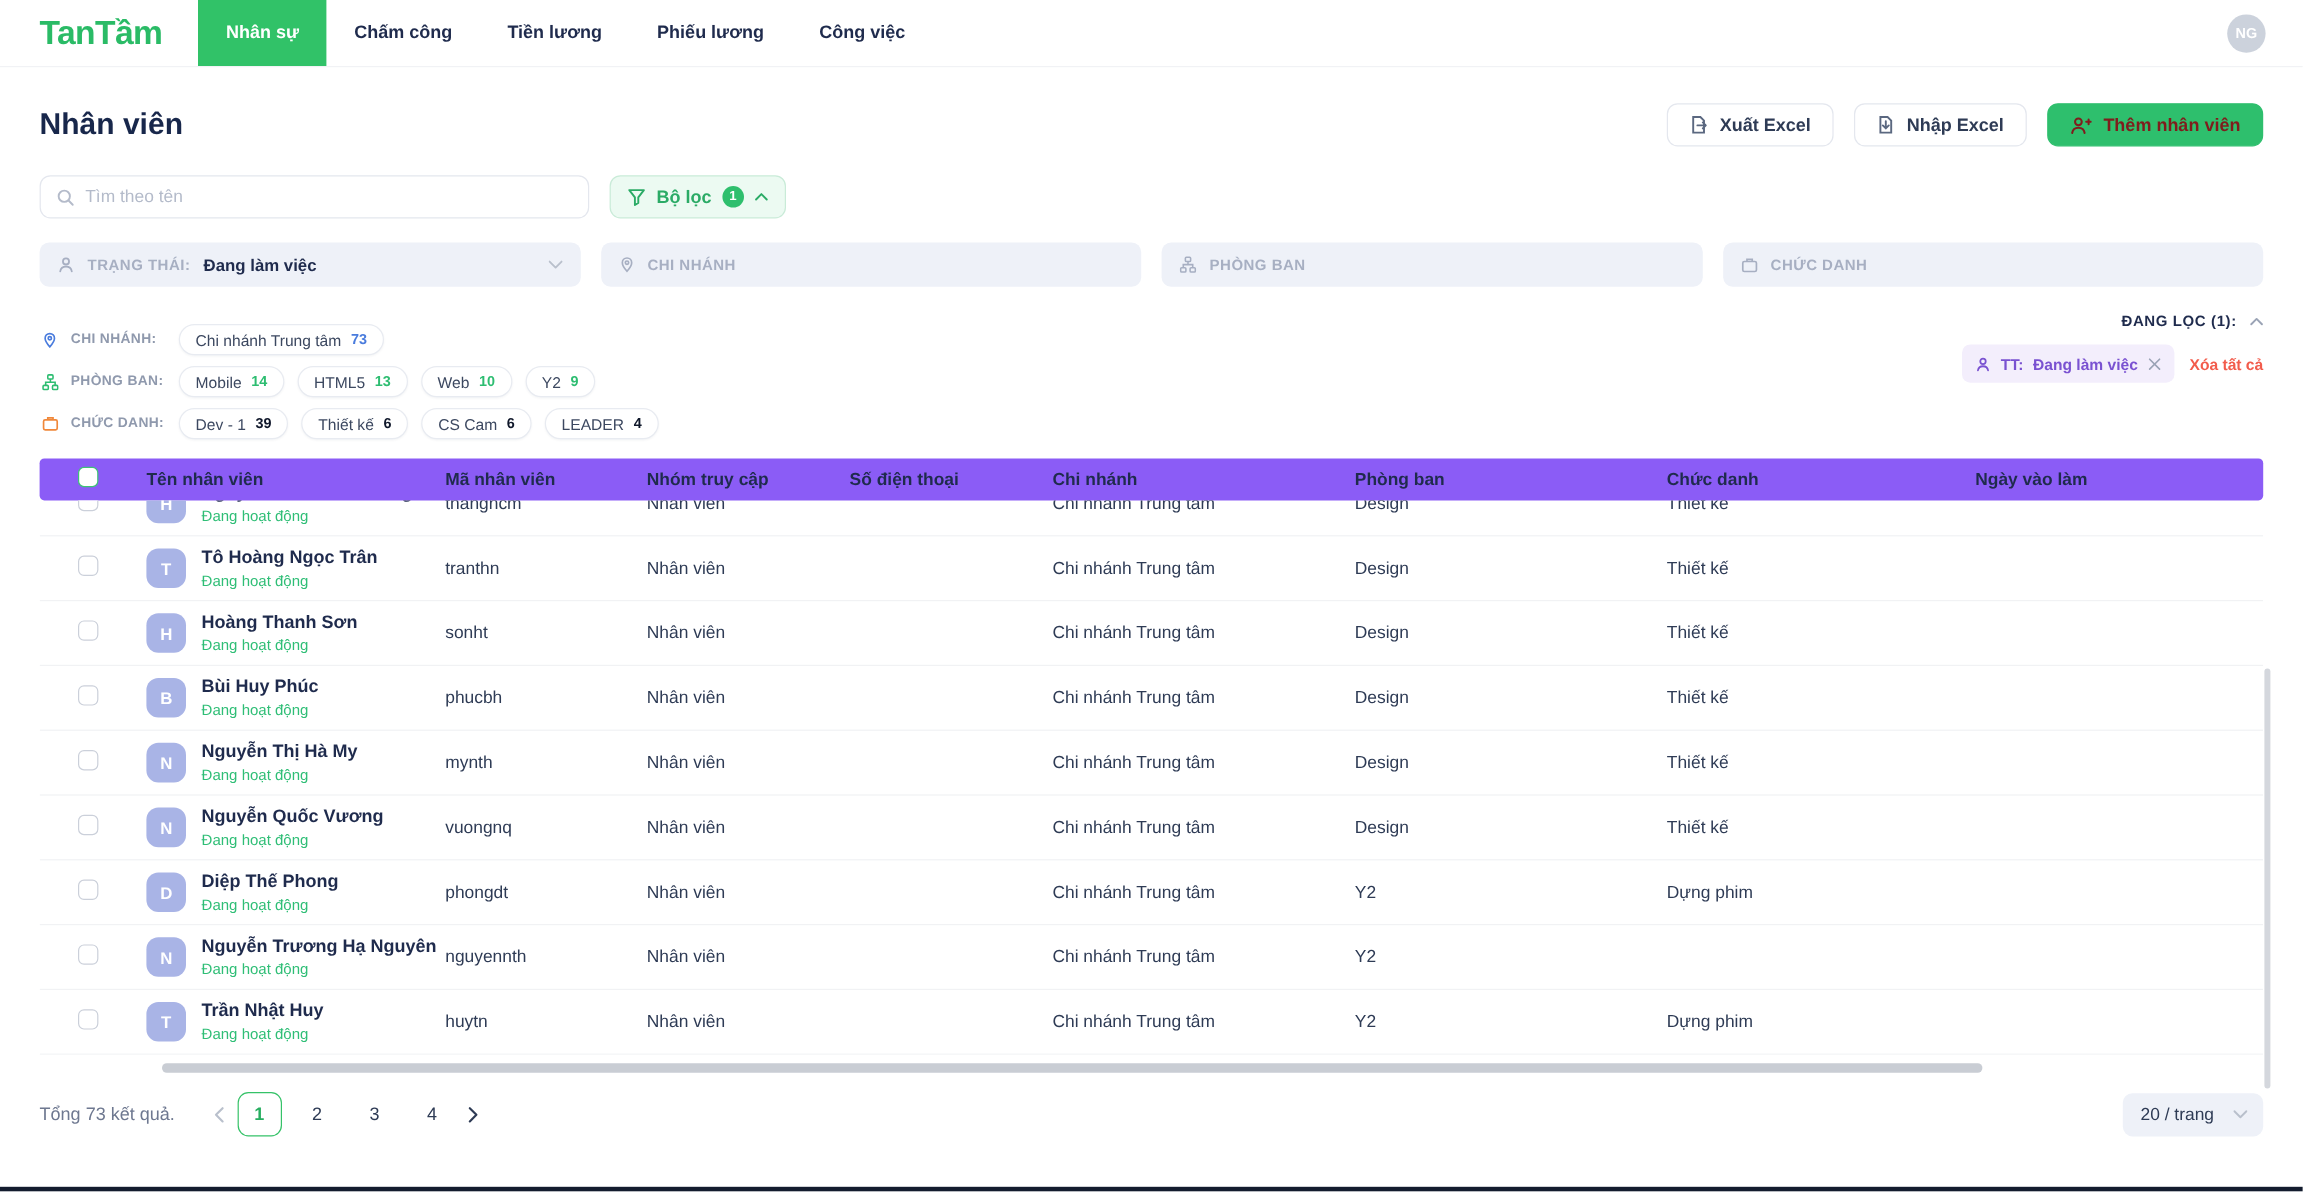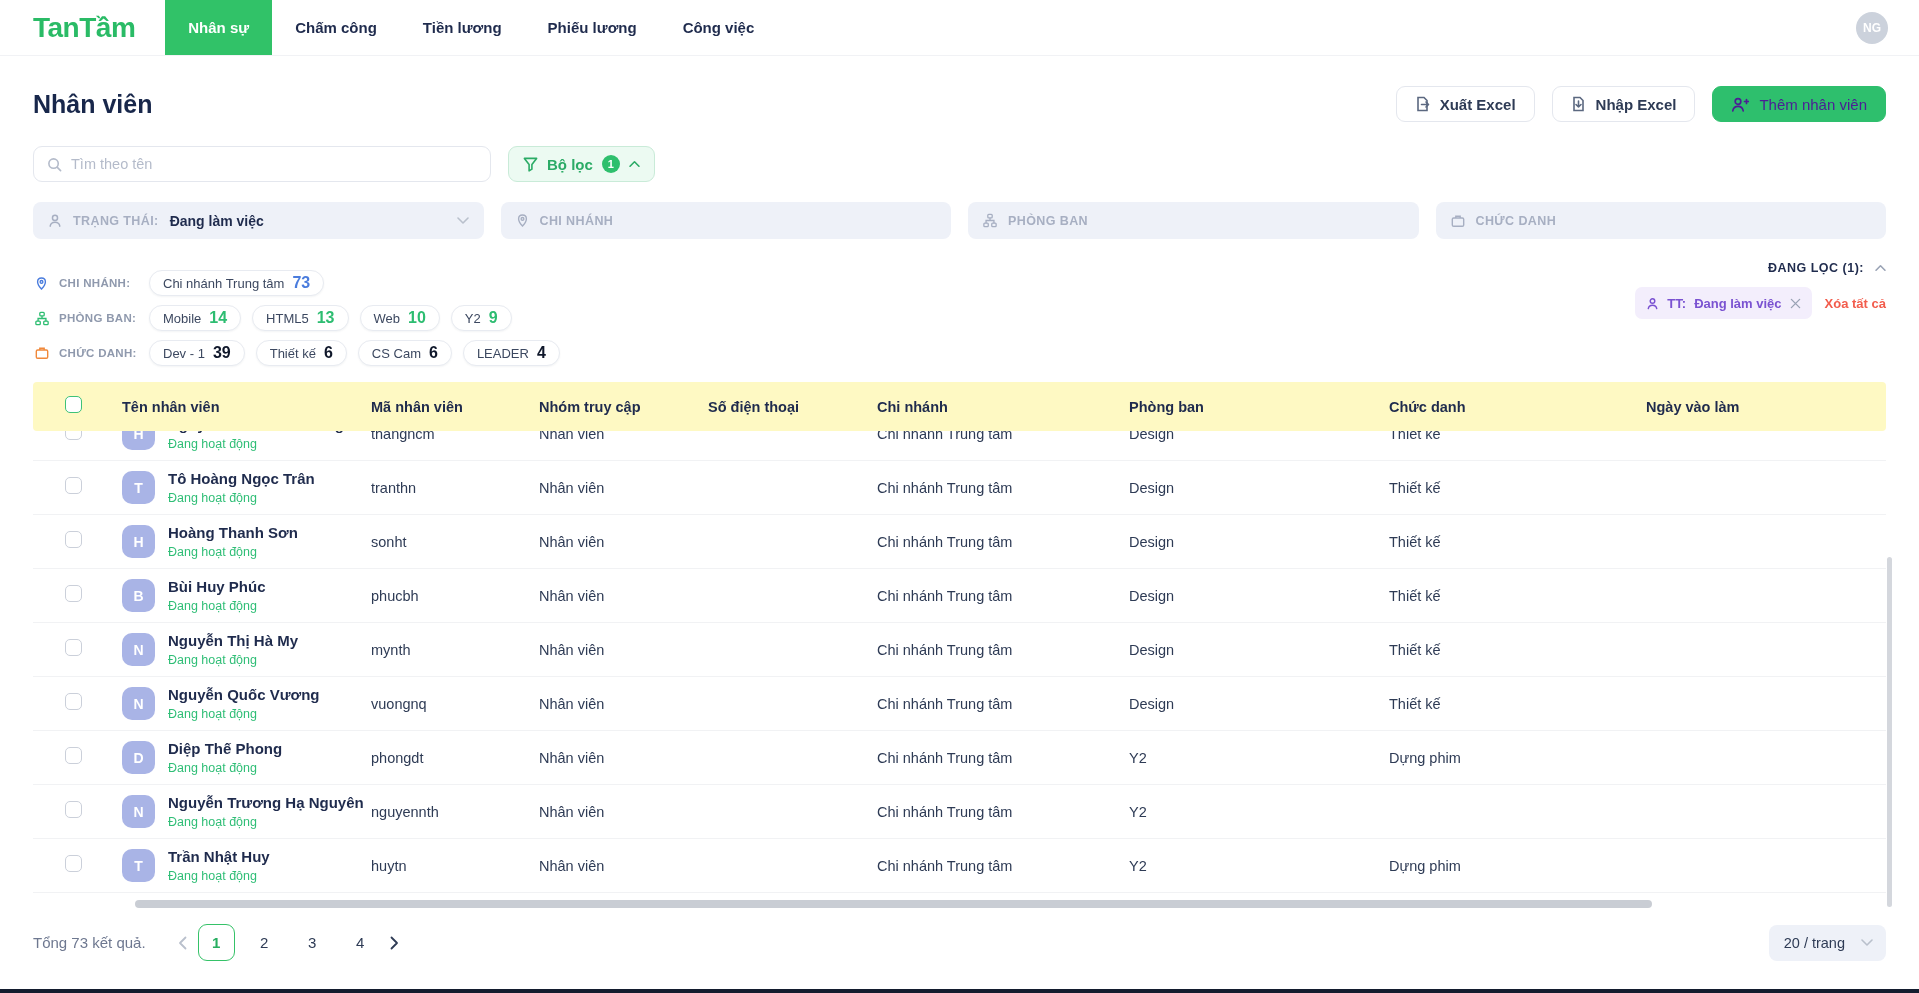"Thêm nhân viên" .btn-primary { color: #4c1d95 -> #7f1d1d; font-weight: 400 -> 700 }
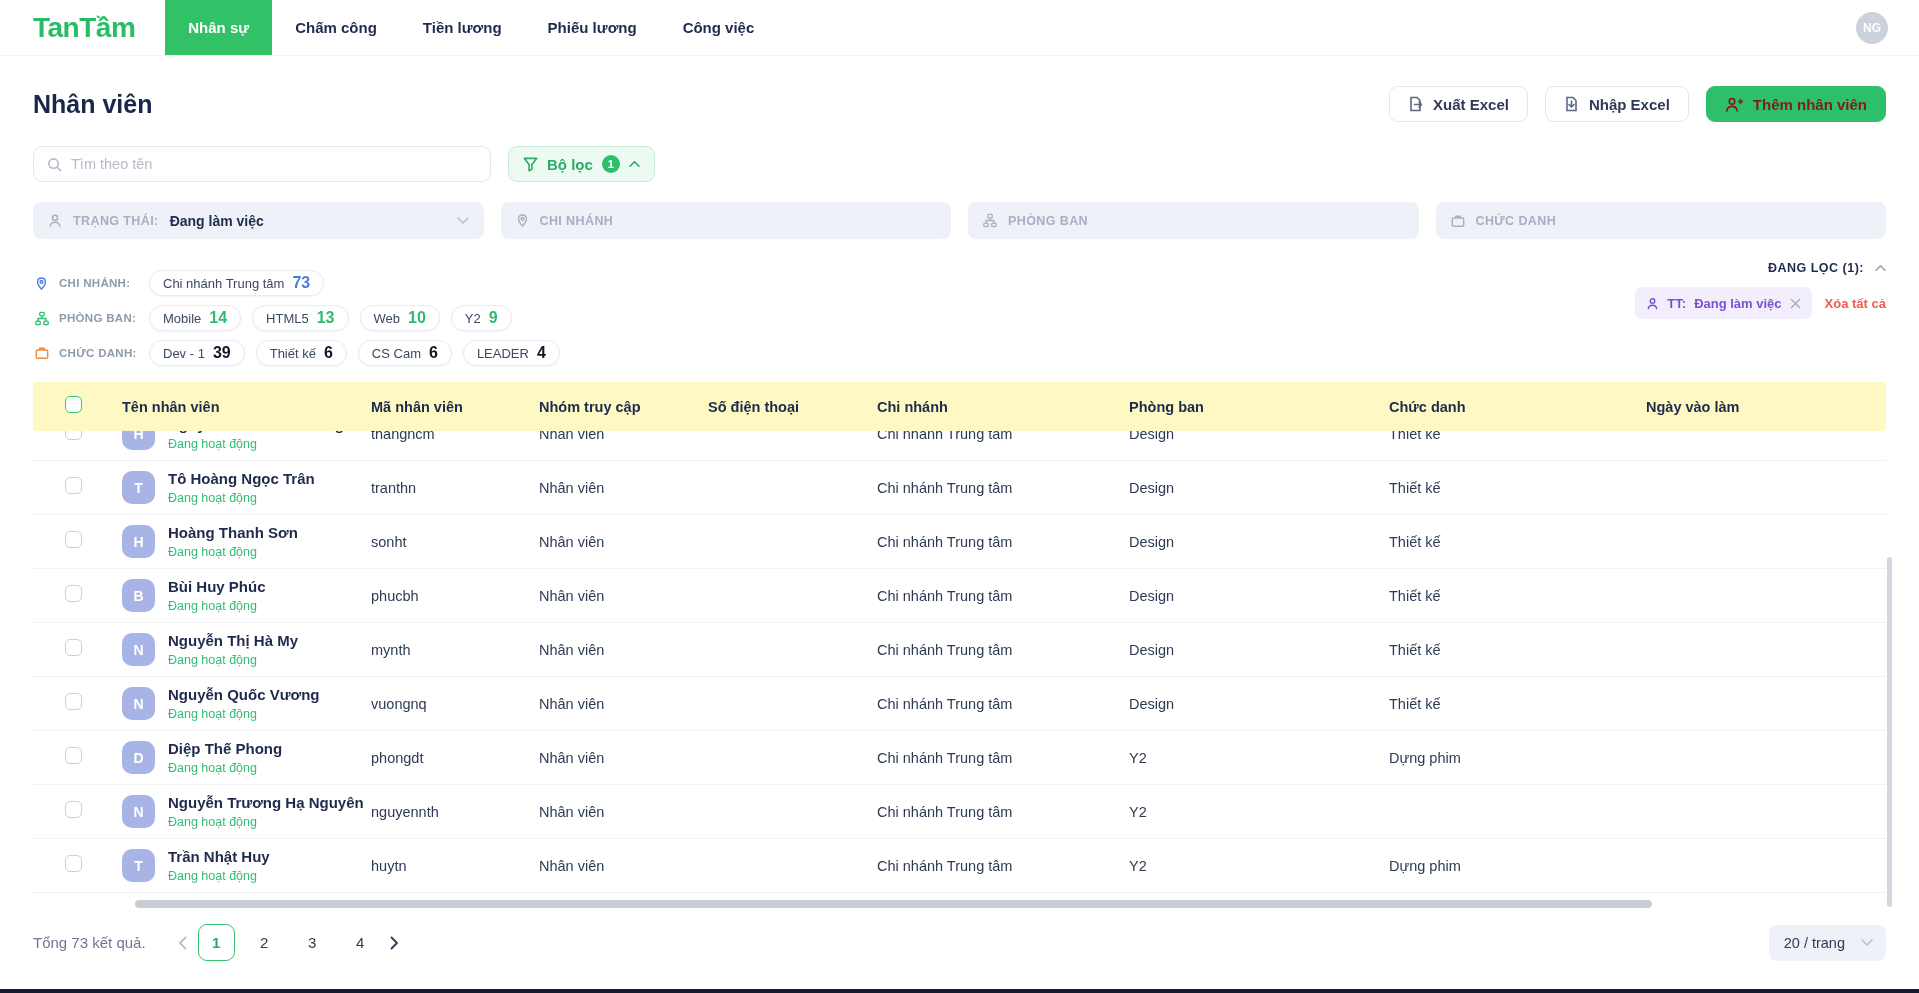"73" .cnt { font-size: 16px -> 12px }
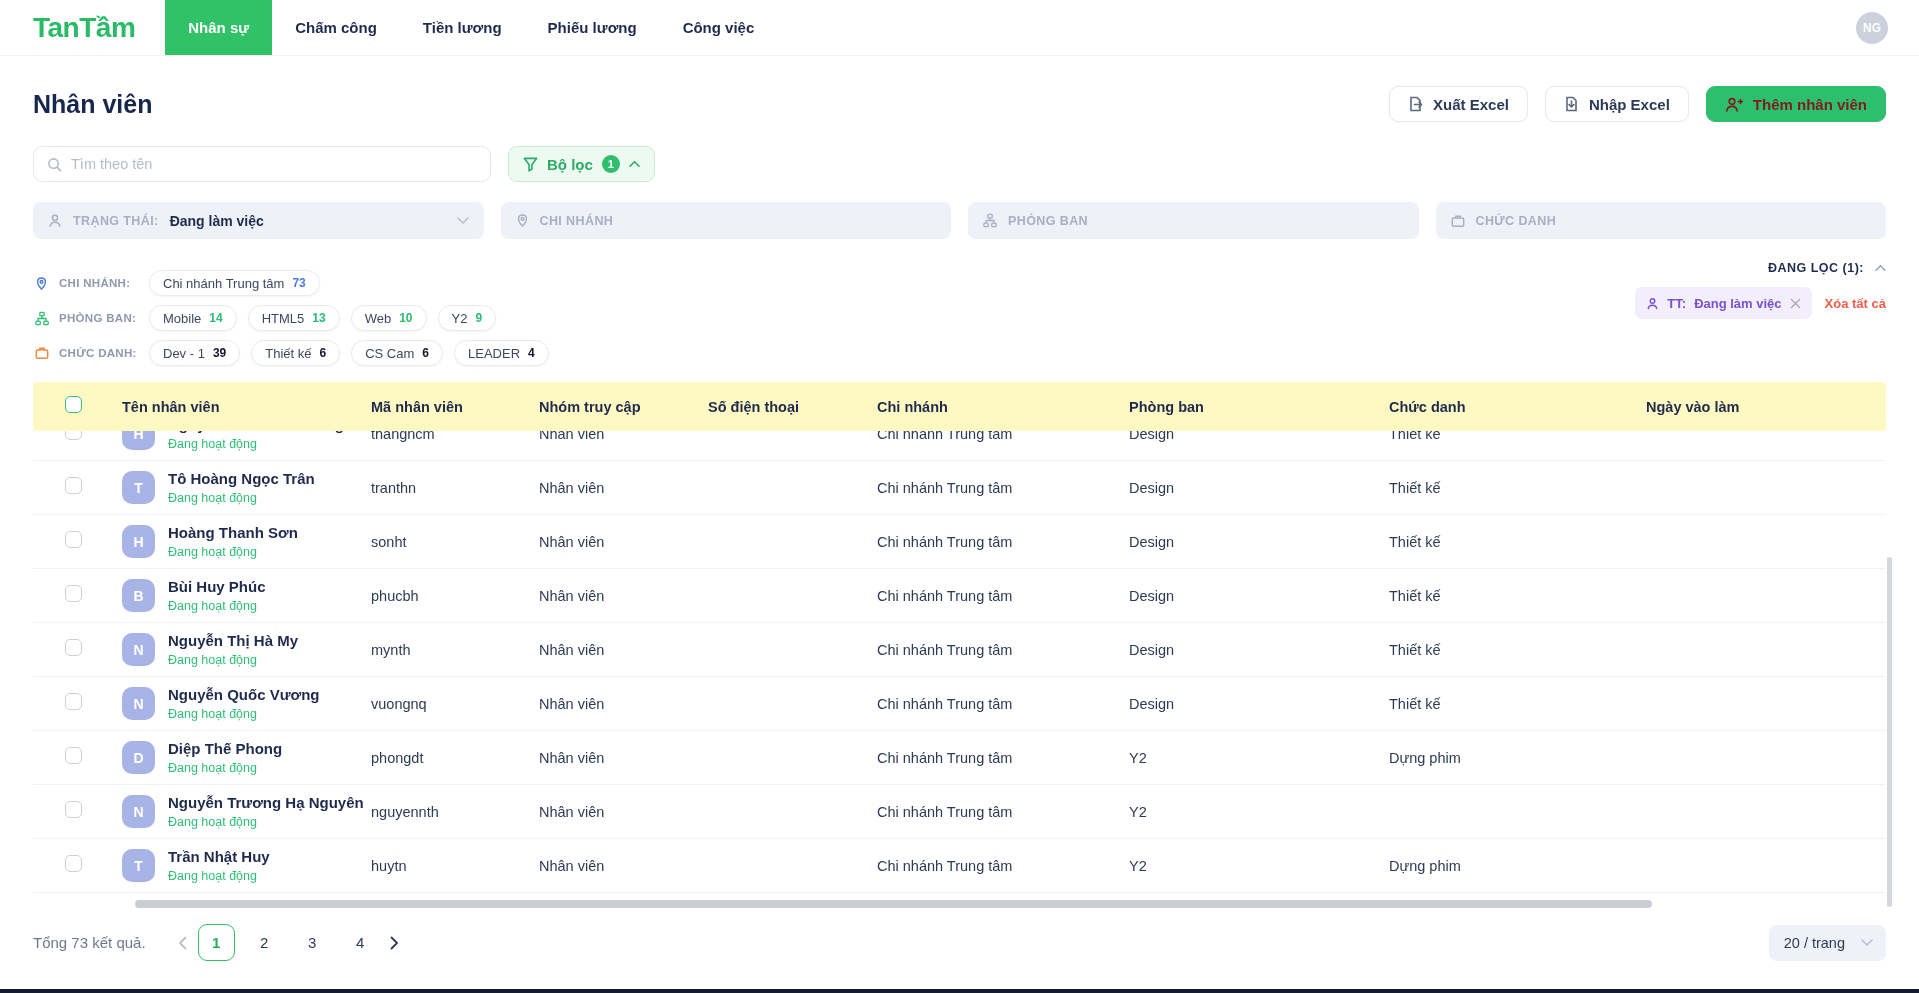"Tên nhân viên" .thead { background: #fef9c3 -> #8b5cf6; height: 49px -> 35px }
